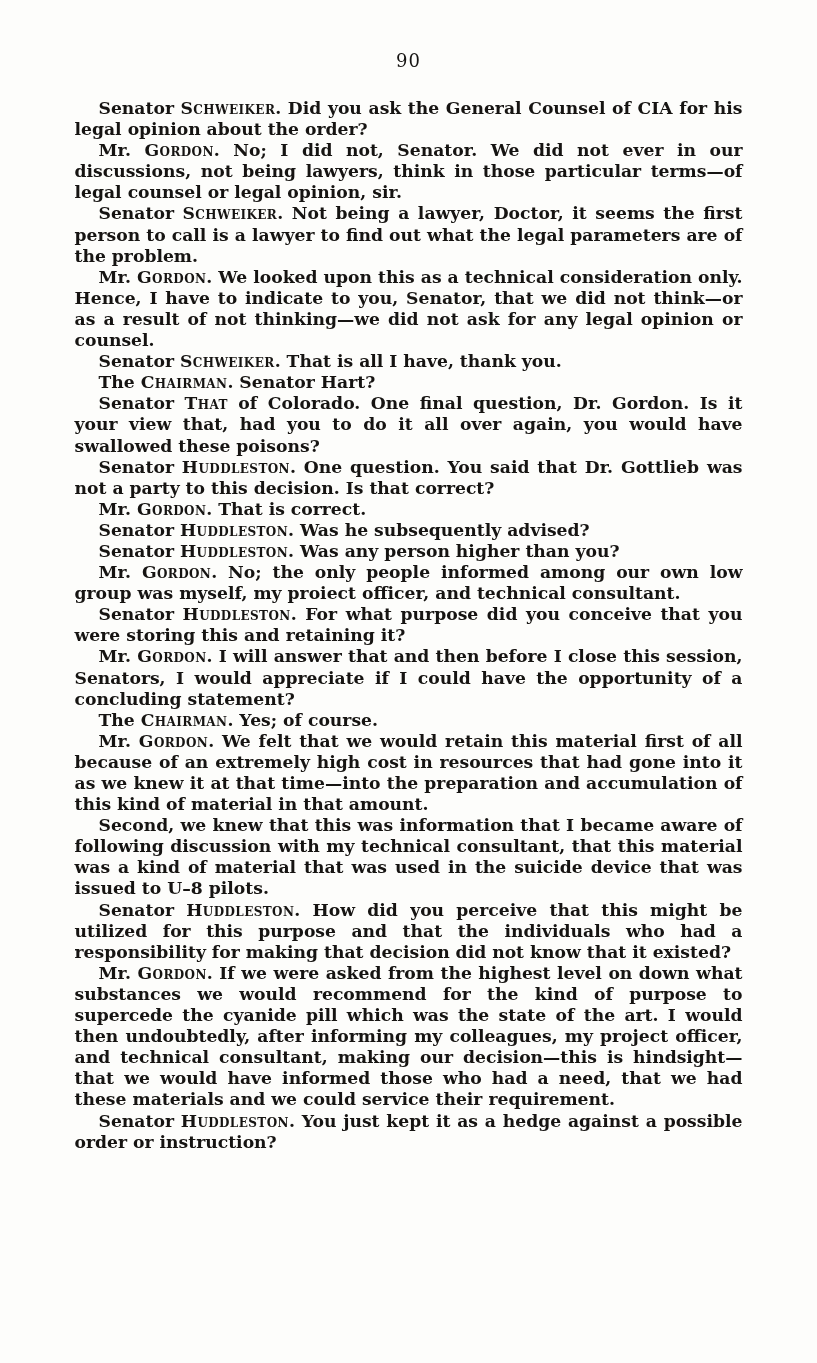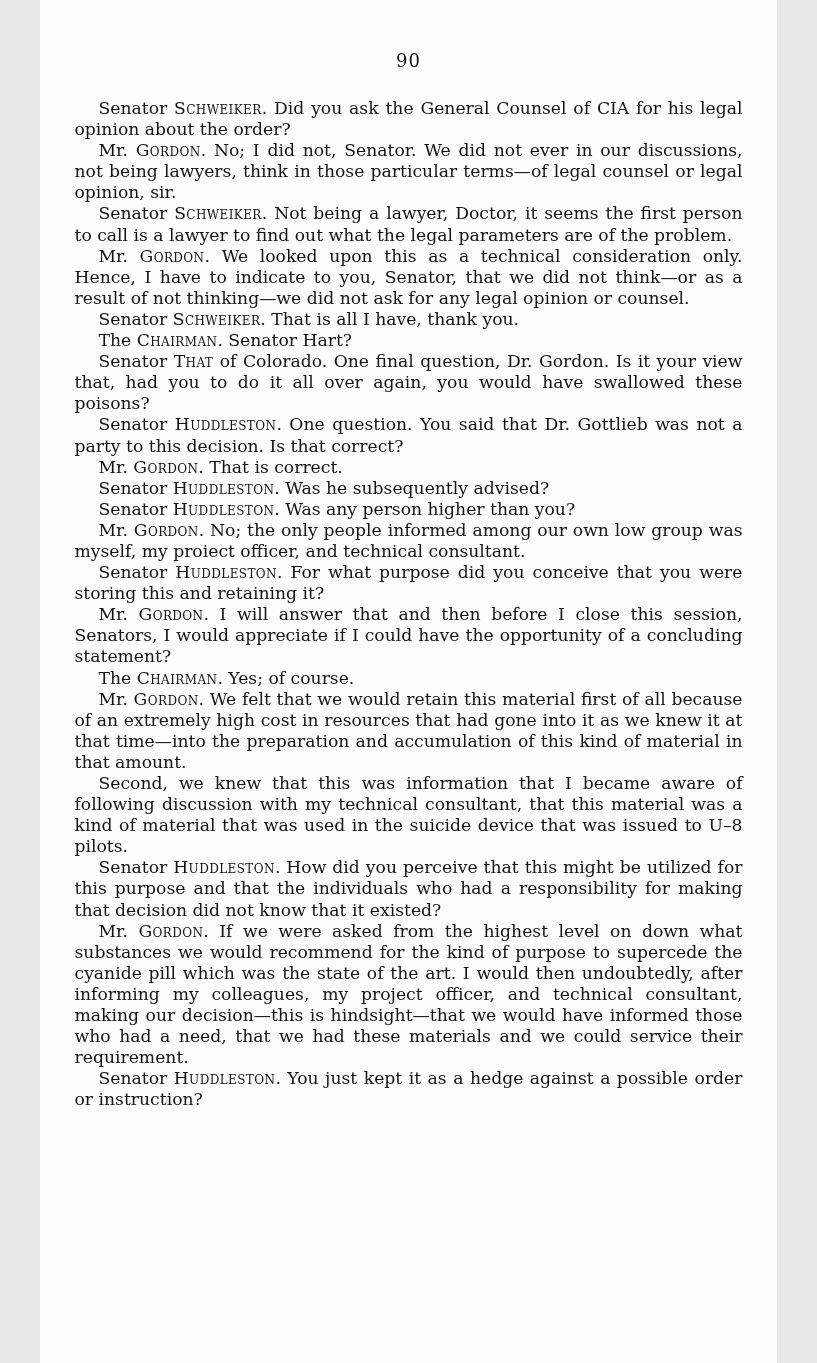"90" .page { width: 737px -> 817px }
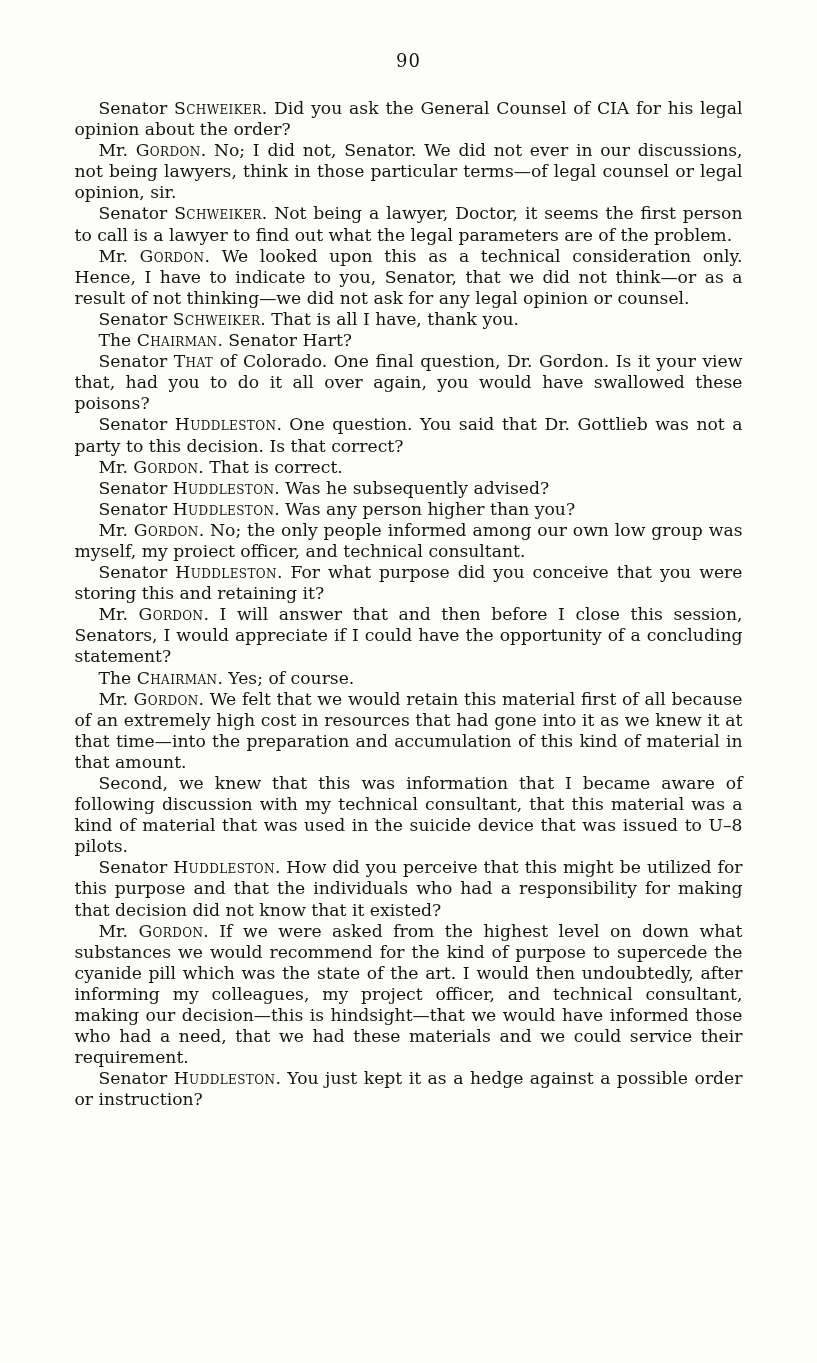"Senator Schweiker. Did you ask" .transcript p { font-weight: none -> bold }
